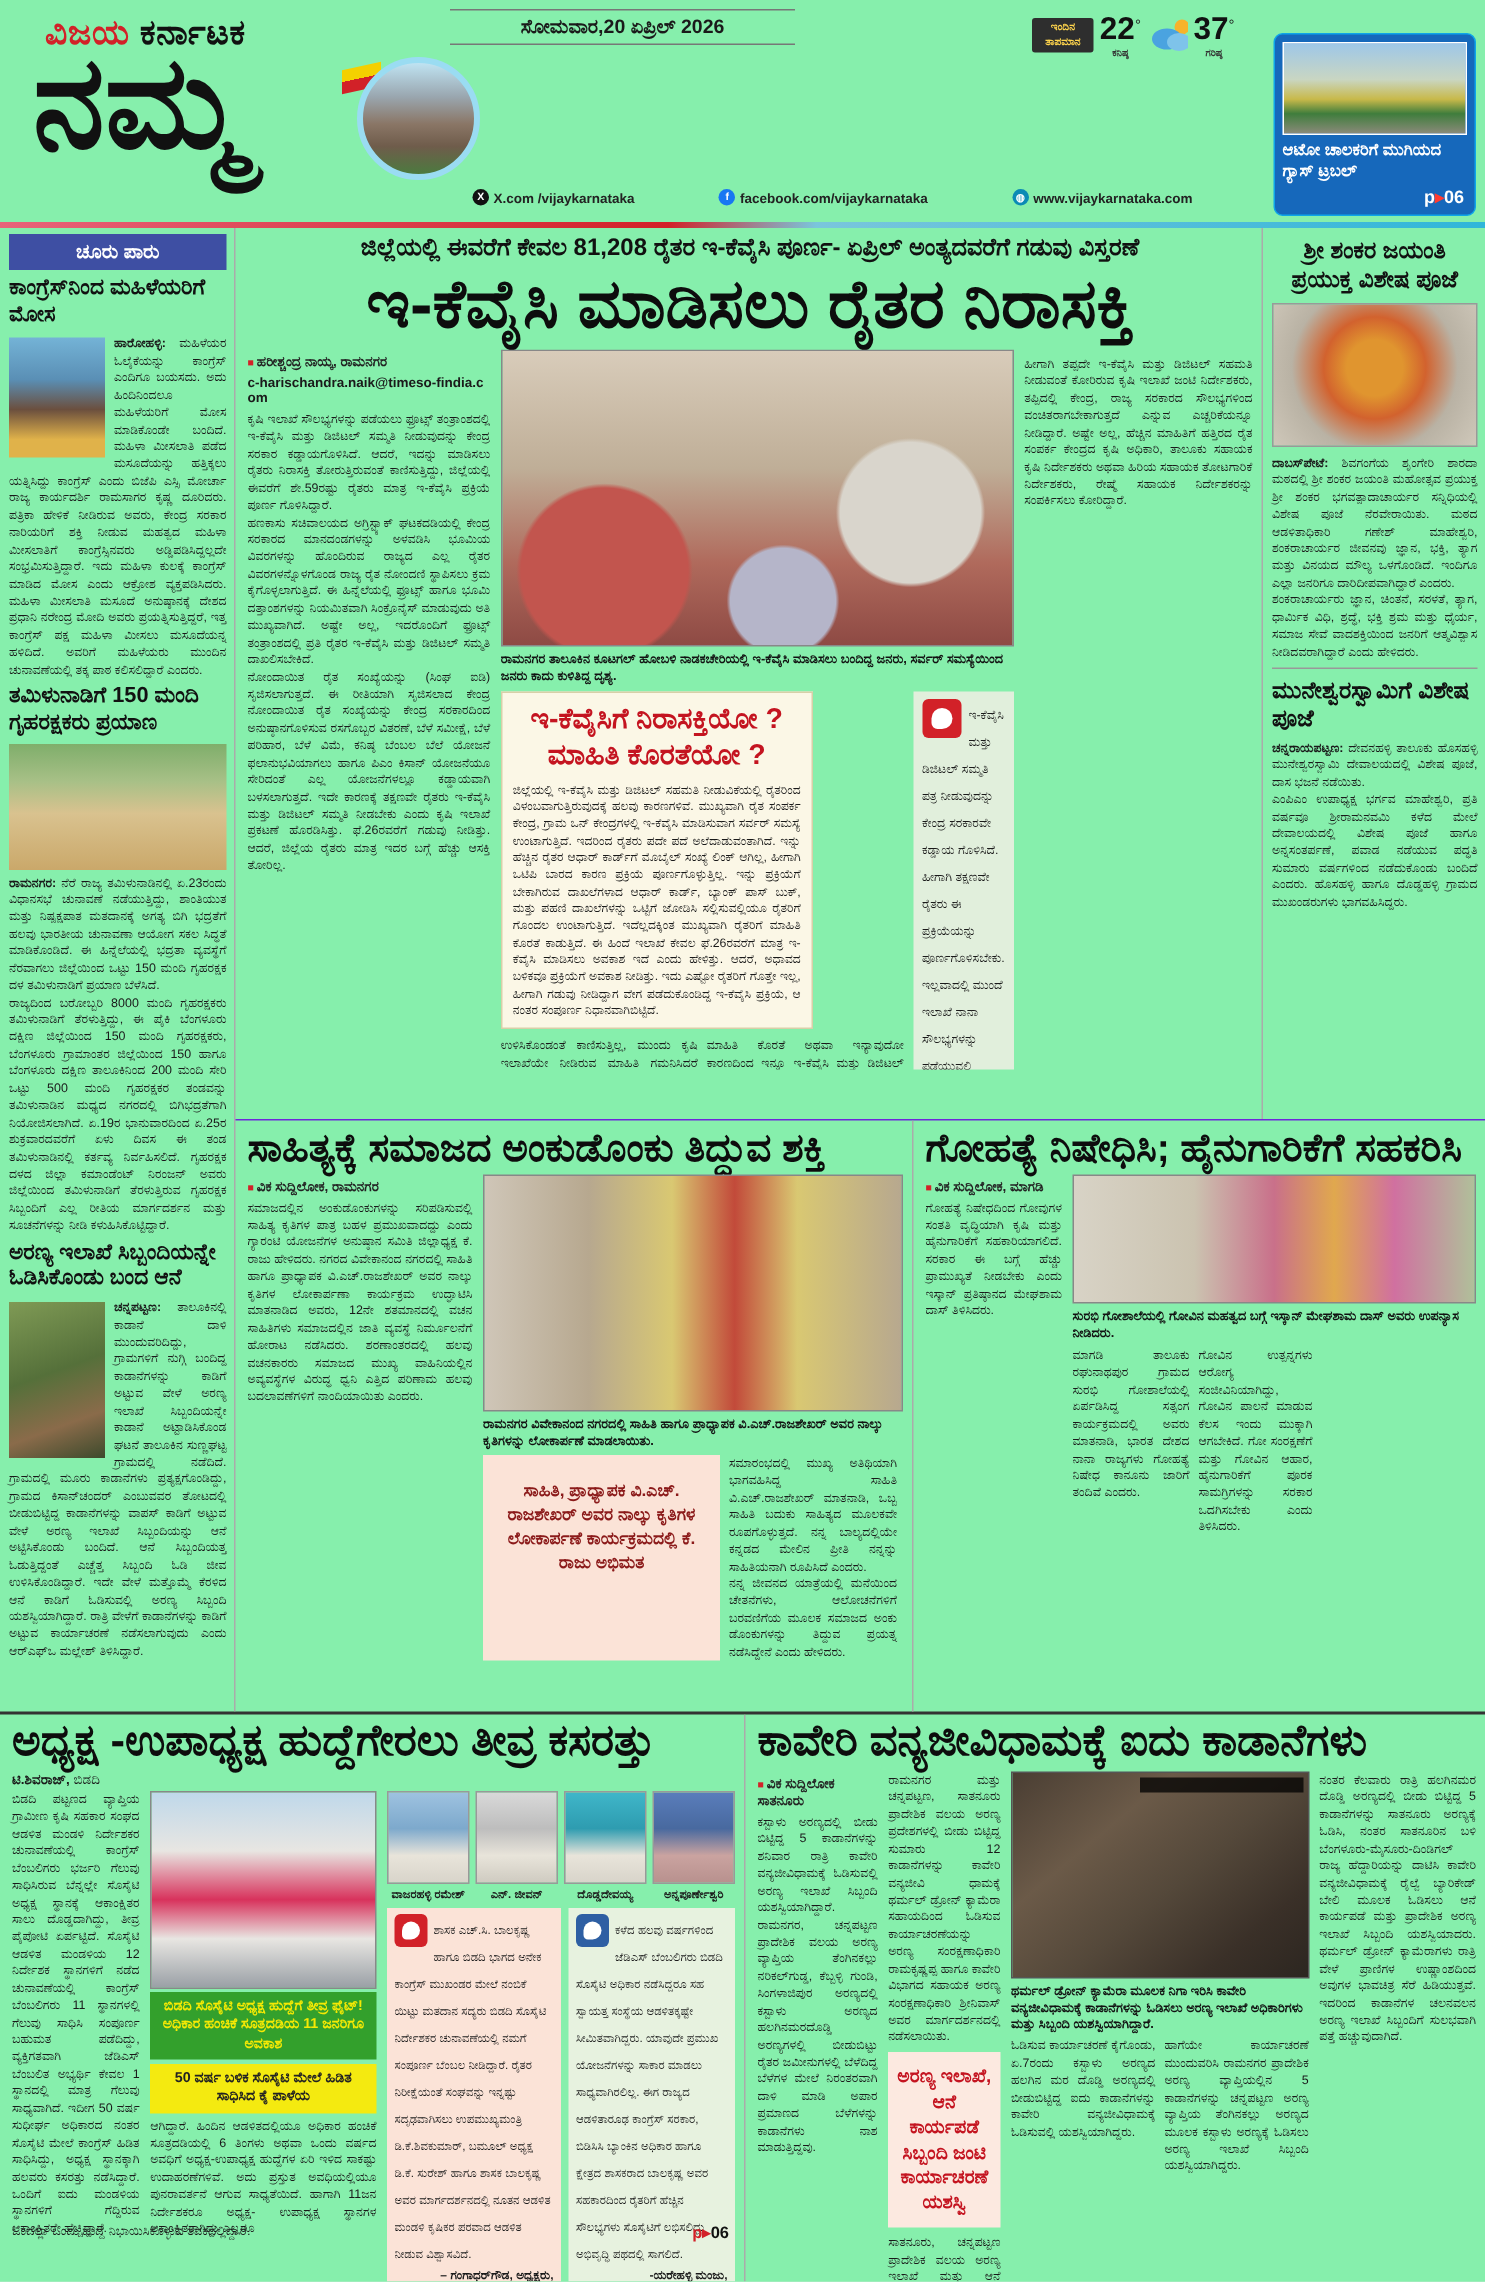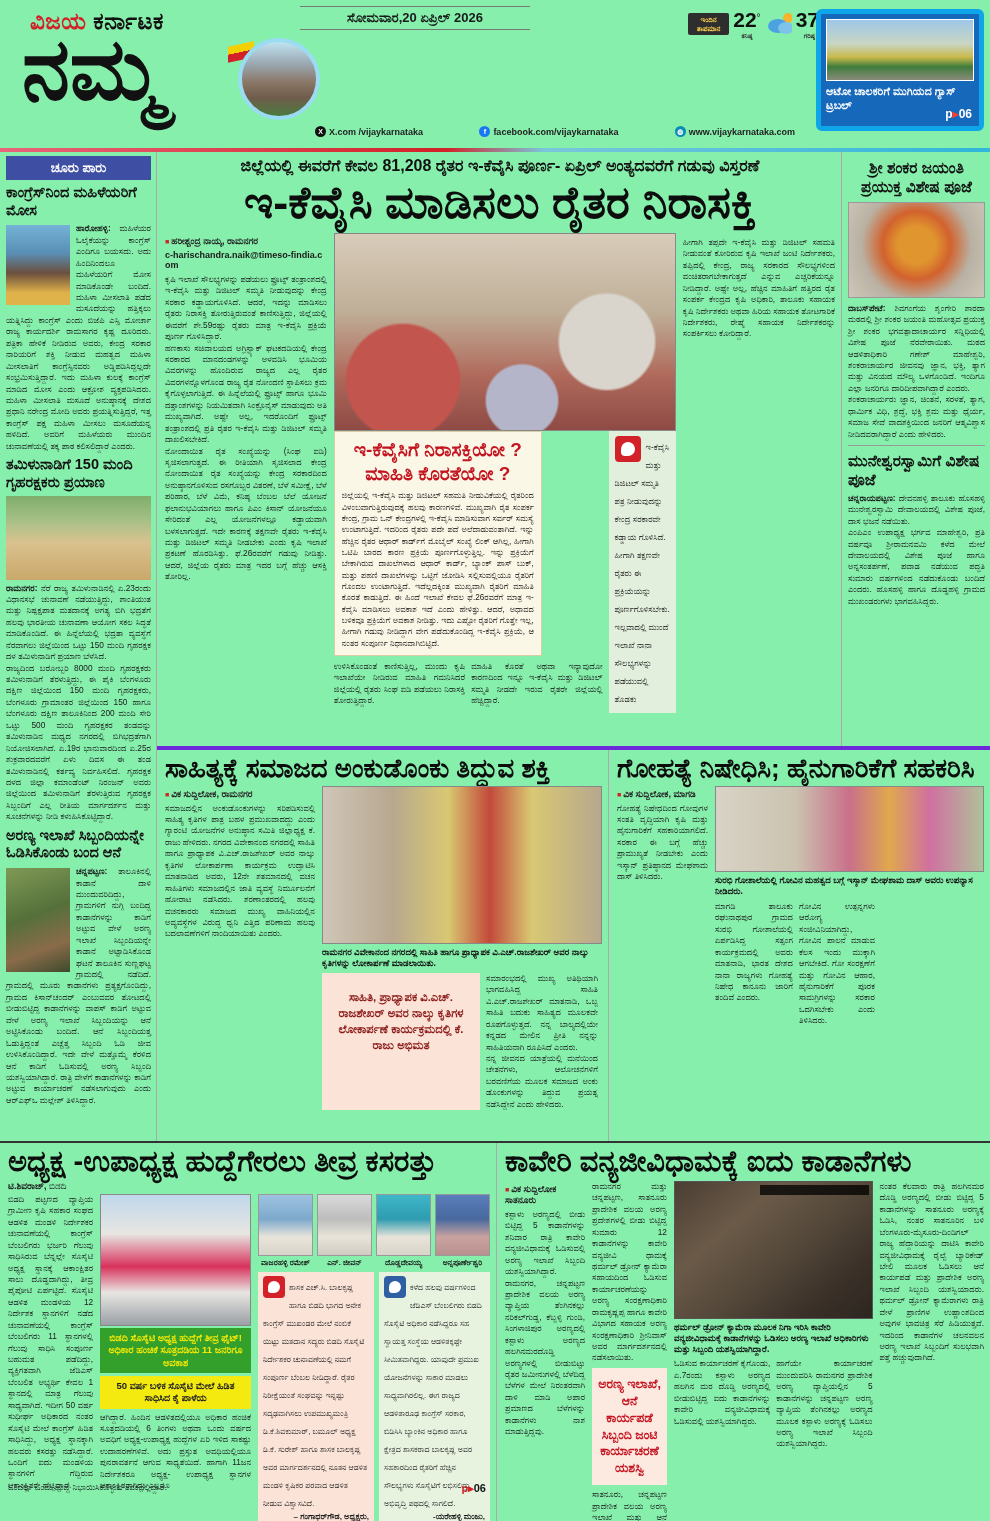"ಆಟೋ ಚಾಲಕರಿಗೆ ಮುಗಿಯದ ಗ್ಯಾಸ್ ಟ್ರಬಲ್" .promo { border: 5px solid #0ea5e9 -> 1px solid #0ea5e9; top: 9px -> 22px; width: 168px -> 135px }
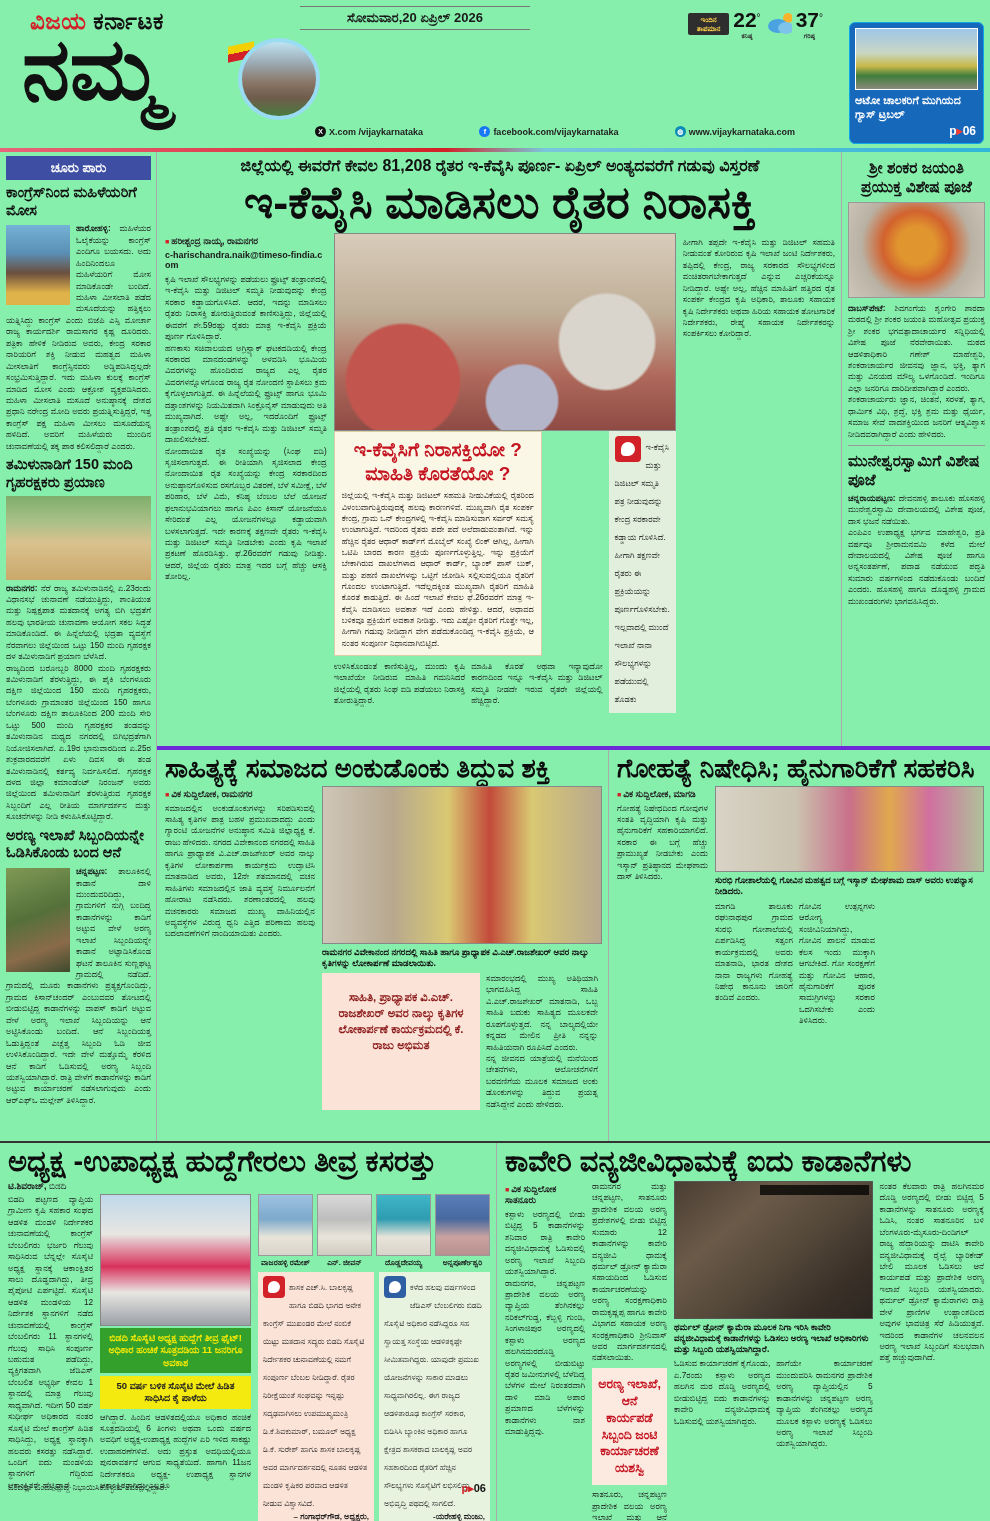"ರಾಮನಗರ ತಾಲೂಕಿನ ಕೂಟಗಲ್ ಹೋಬಳಿ" div.cap { html: none -> <div>ರಾಮನಗರ ತಾಲೂಕಿನ ಕೂಟಗಲ್ ಹೋಬಳಿ ನಾಡಕಚೇರಿಯಲ್ಲಿ ಇ-ಕೆವೈಸಿ ಮಾಡಿಸಲು ಬಂದಿದ್ದ ಜನರು, ಸರ್ವರ್ ಸಮಸ್ಯೆಯಿಂದ ಜನರು ಕಾದು ಕುಳಿತಿದ್ದ ದೃಶ್ಯ.</div> }
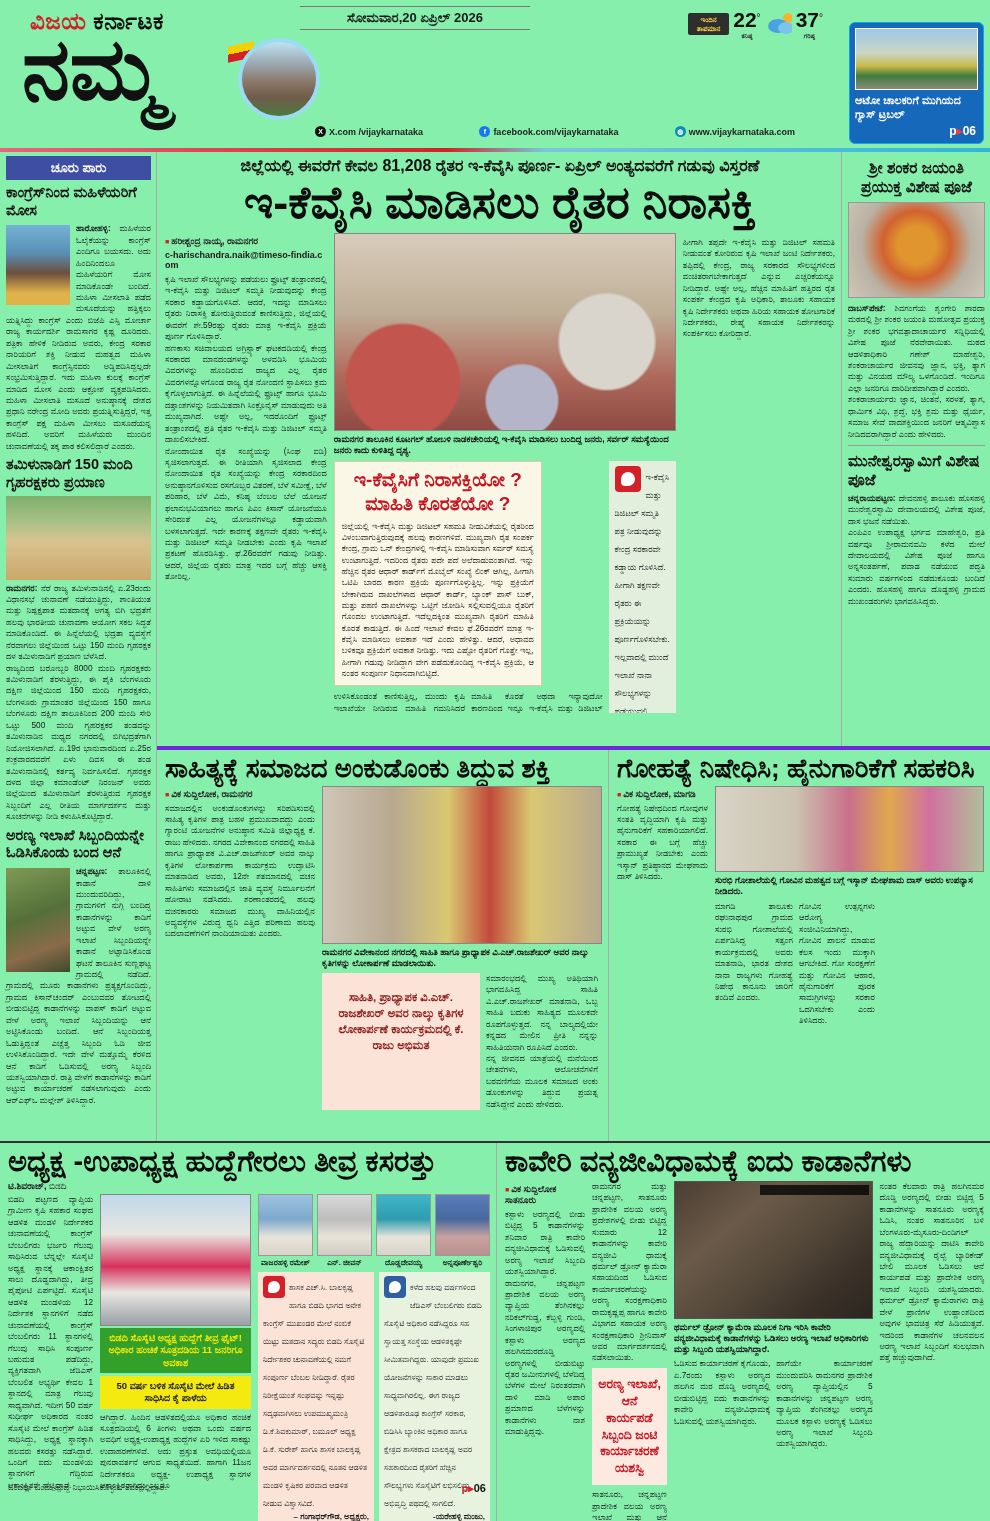"ಸಾಹಿತ್ಯಕ್ಕೆ ಸಮಾಜದ ಅಂಕುಡೊಂಕು ತಿದ್ದುವ" .mid-band { border-top: 4px solid #6d28d9 -> 1px solid #6d28d9 }
